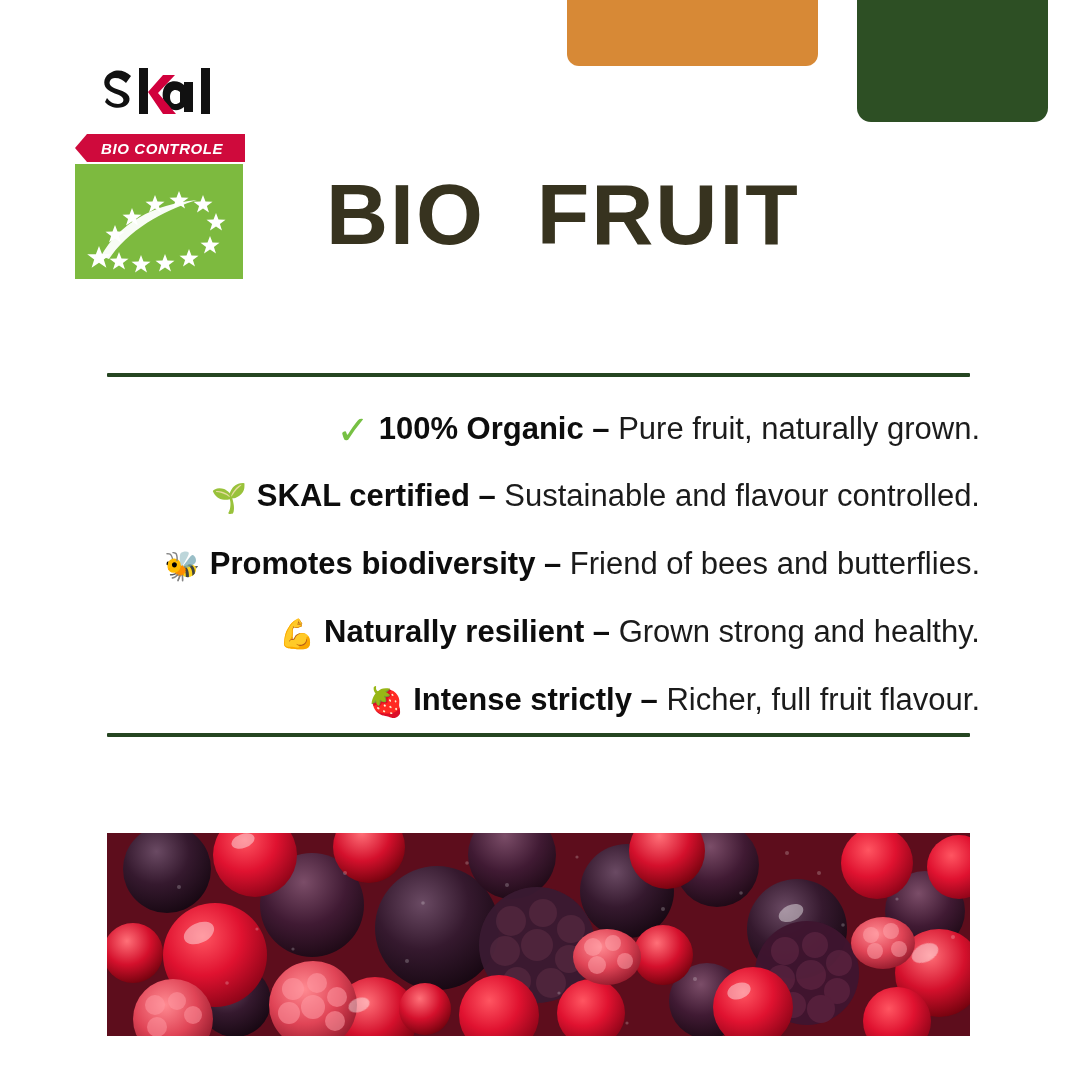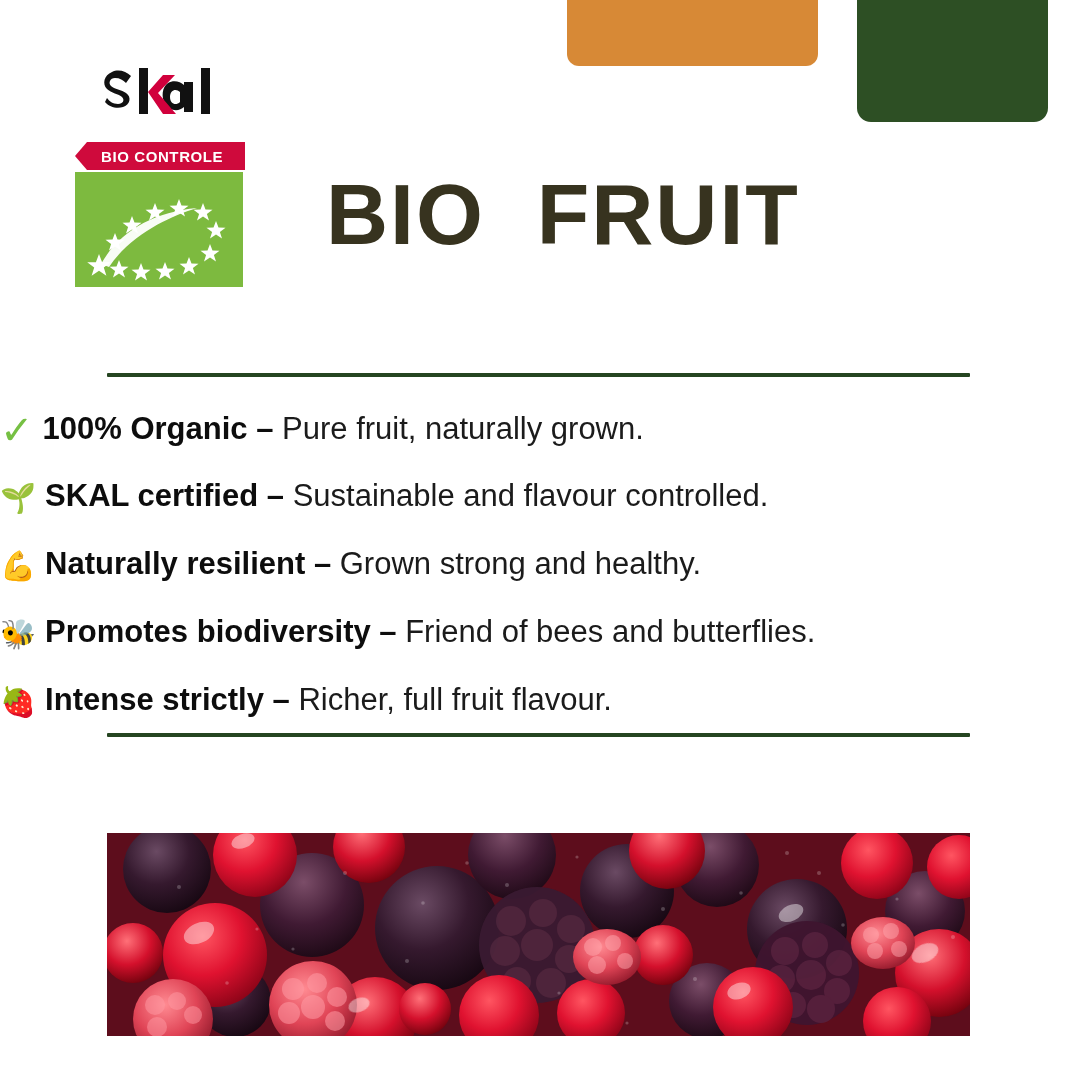"BIO CONTROLE" .bio-banner { font-style: none -> italic; margin-top: 24px -> 16px }
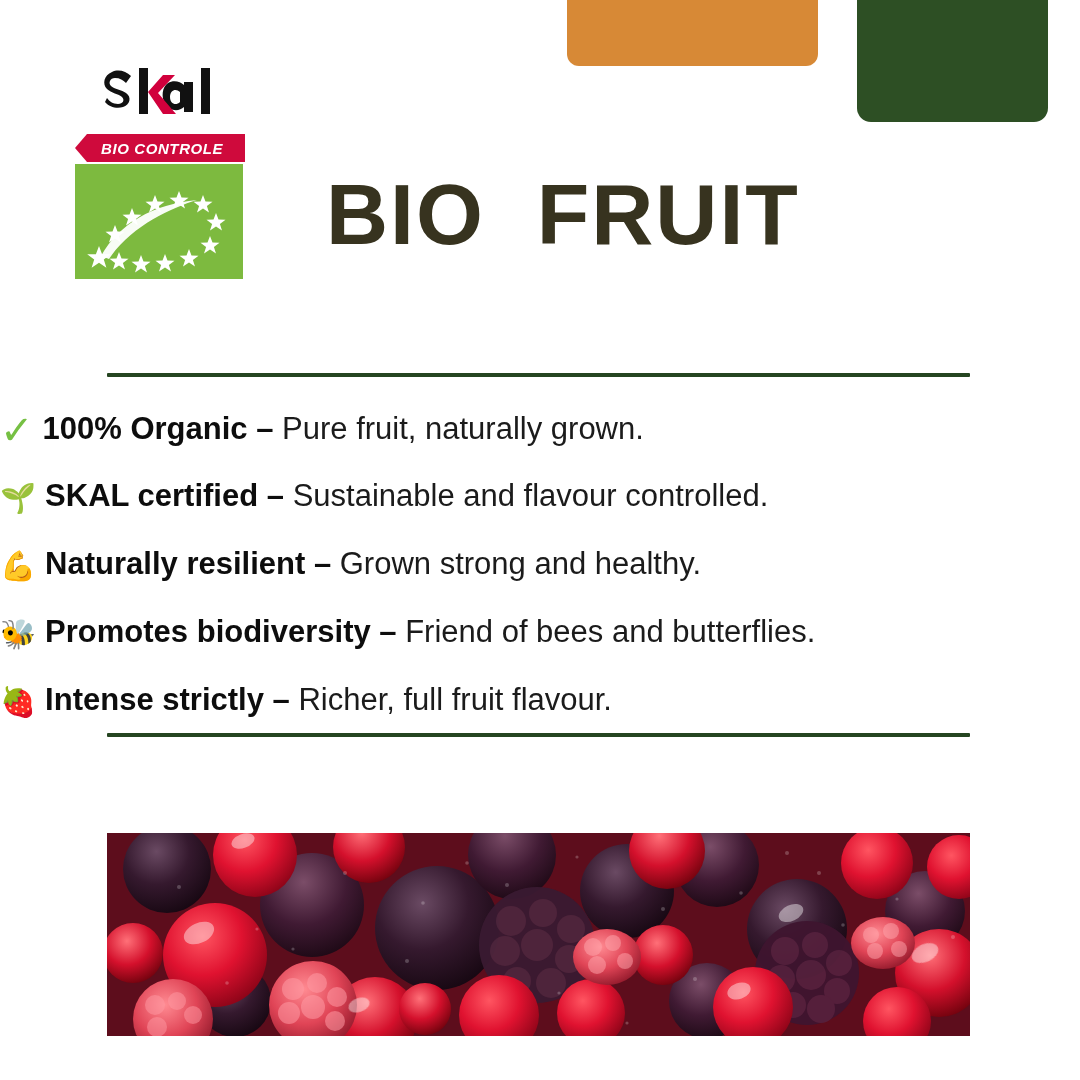"✓ 100% Organic – Pure" .benefits { text-align: left -> right }
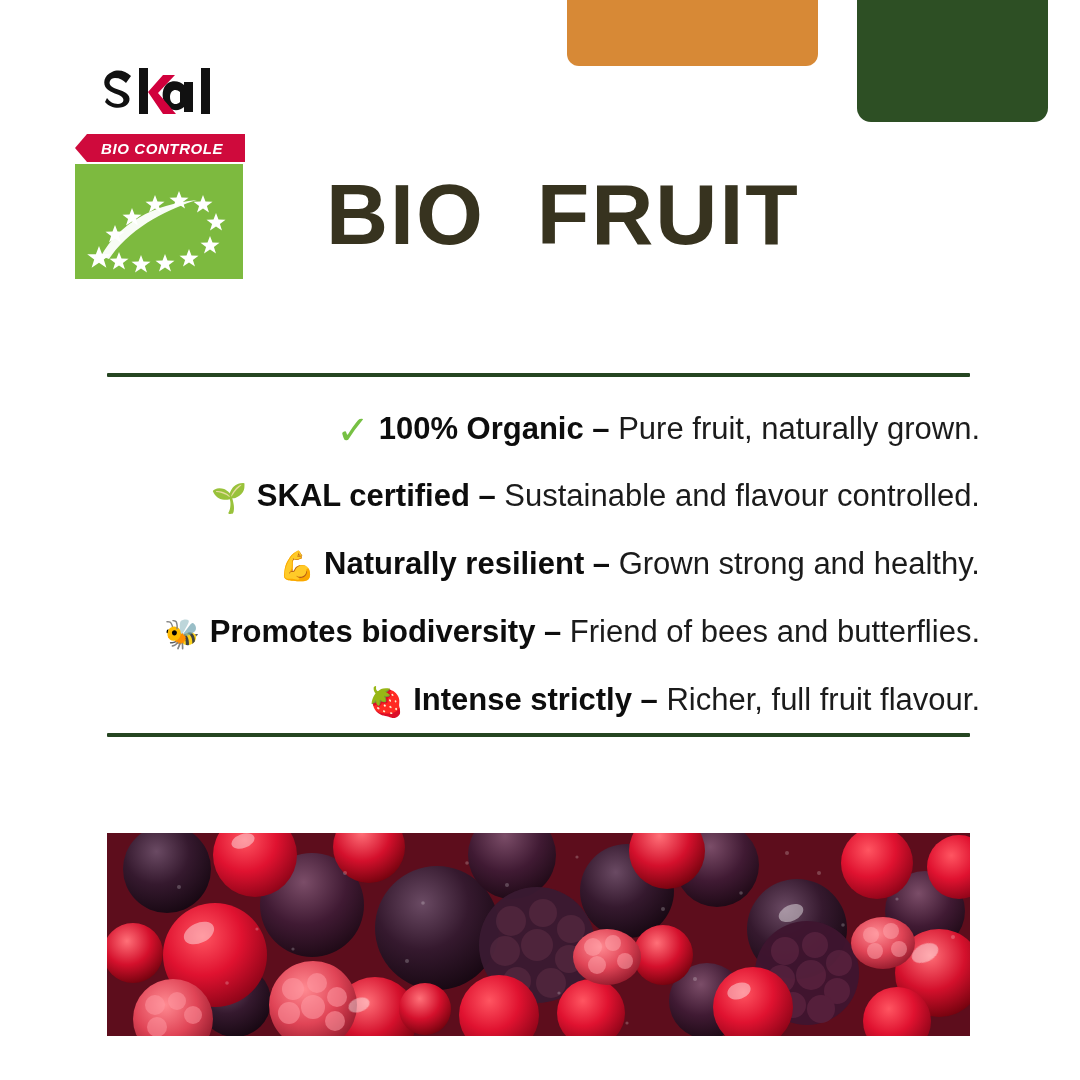"💪 Naturally resilient – Grown" div.benefit { order: before "🐝 Promotes biodiversity – Friend" -> after "🐝 Promotes biodiversity – Friend" }
